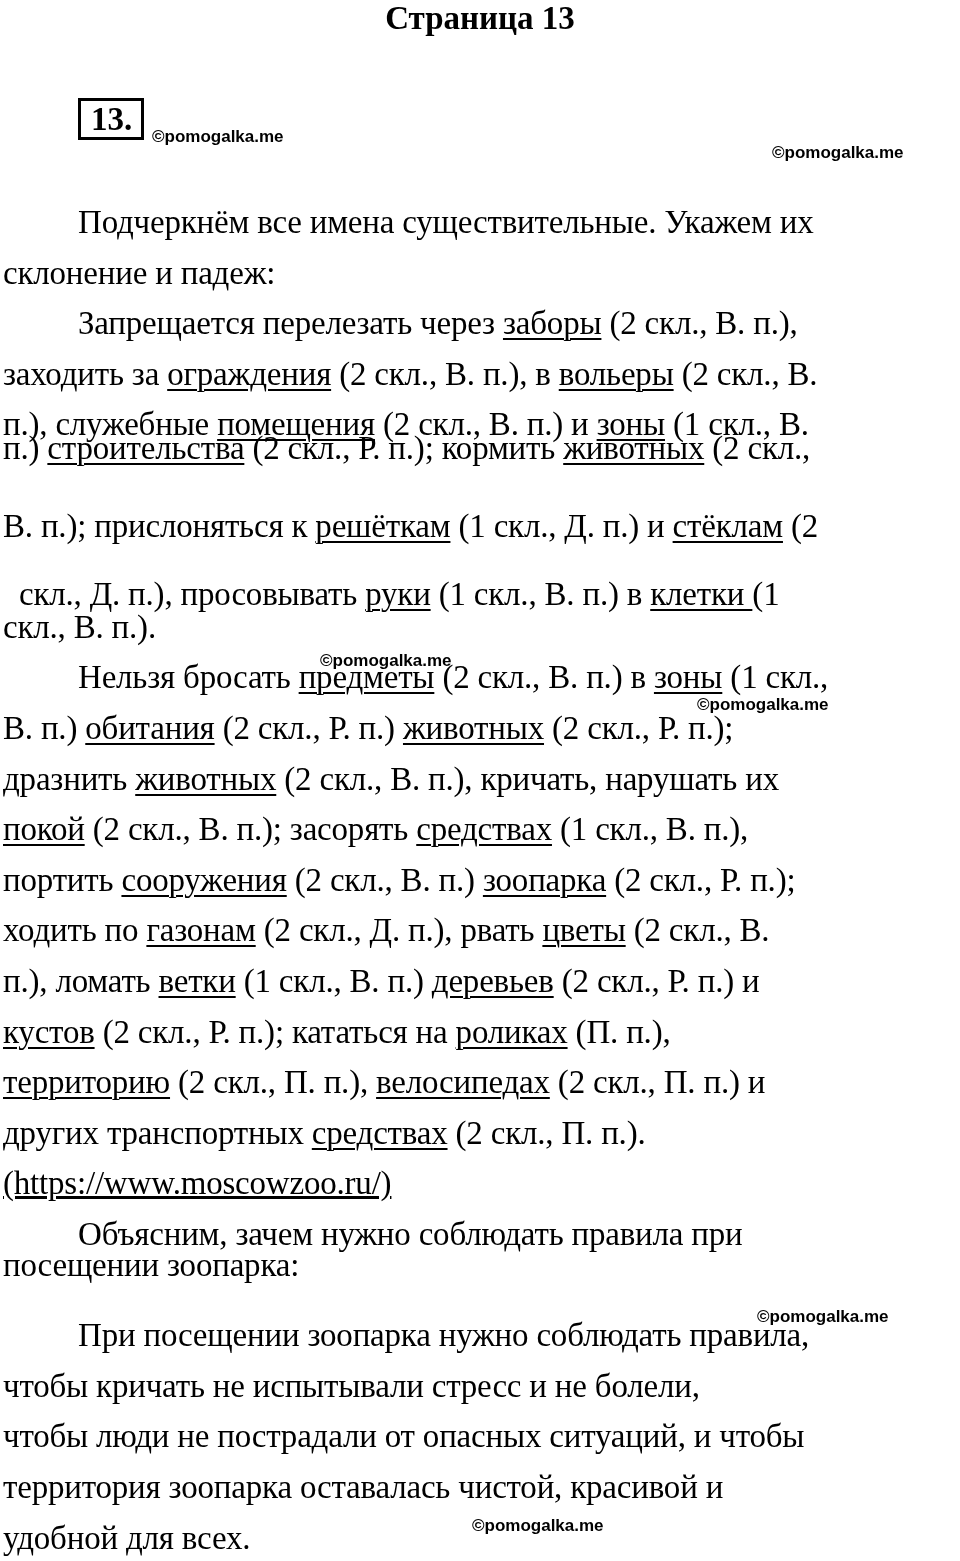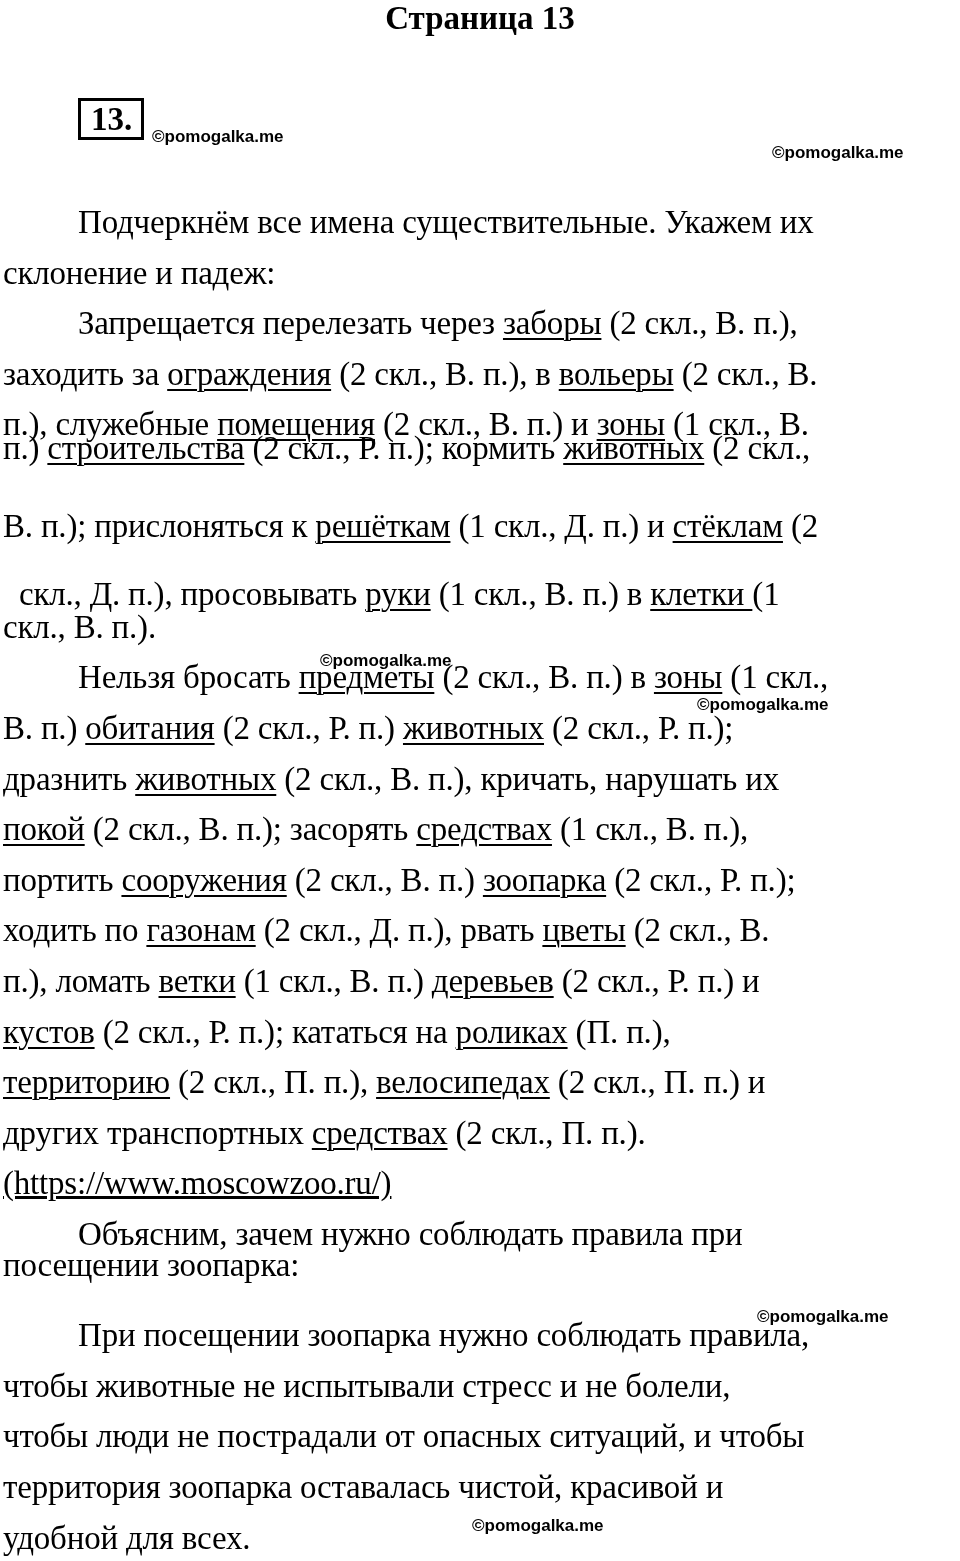"чтобы животные не испытывали стресс" div.line { text: животные -> кричать }
